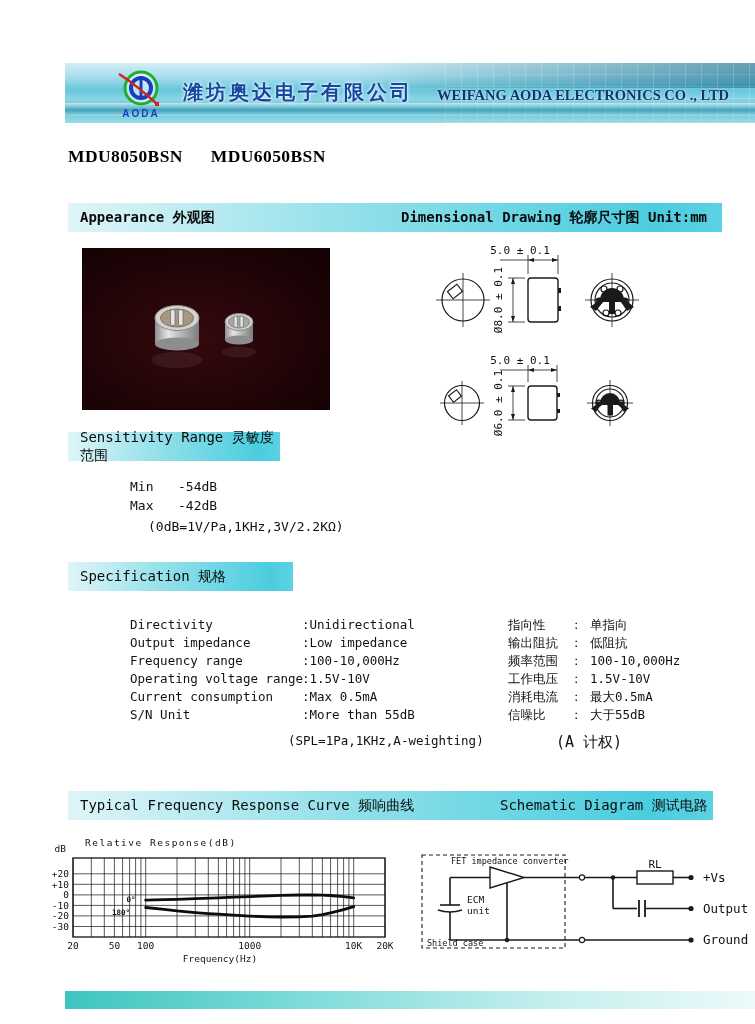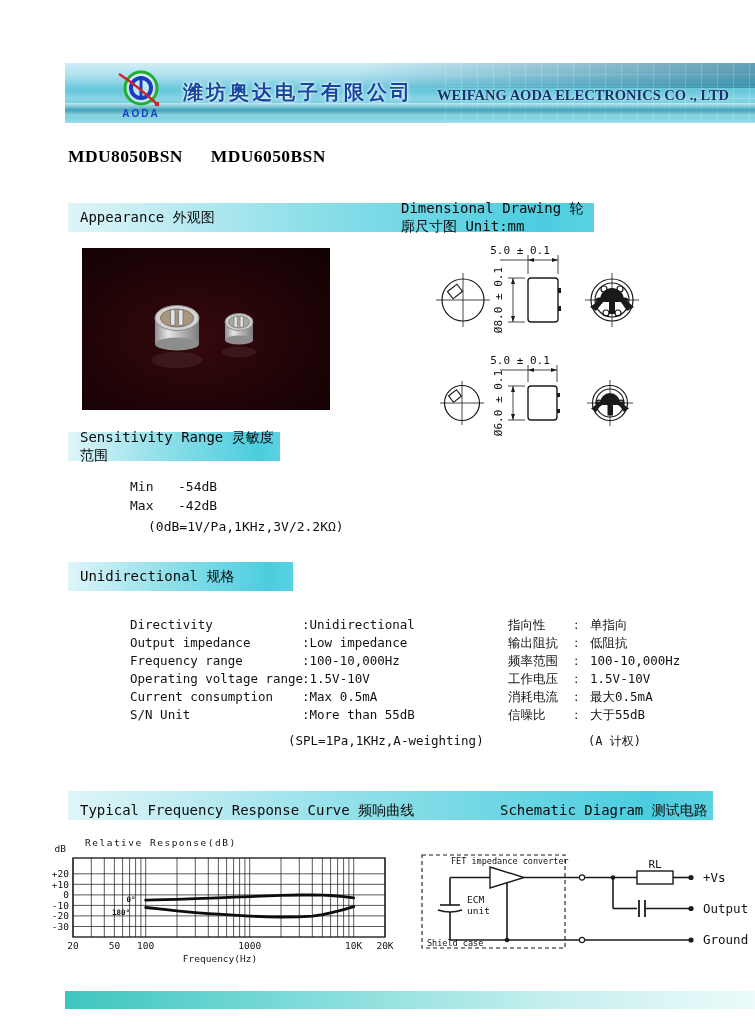"Appearance 外观图" .bar-appearance { font-weight: none -> bold; width: 526px -> 654px }
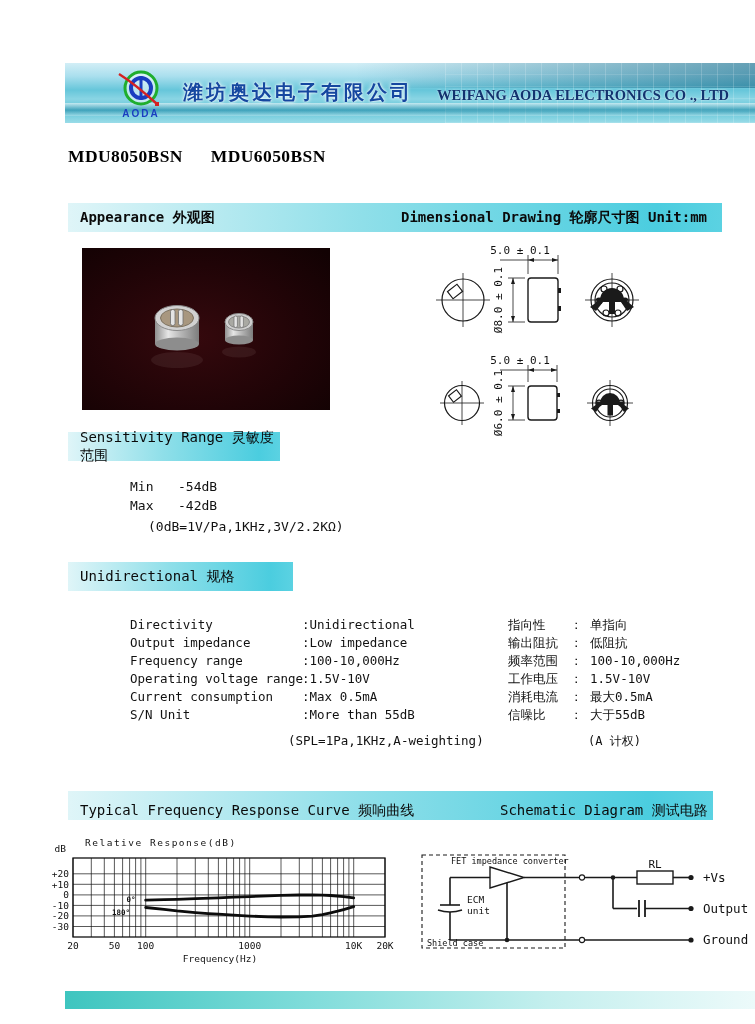"Unidirectional 规格" span.t1 { text: Unidirectional -> Specification }
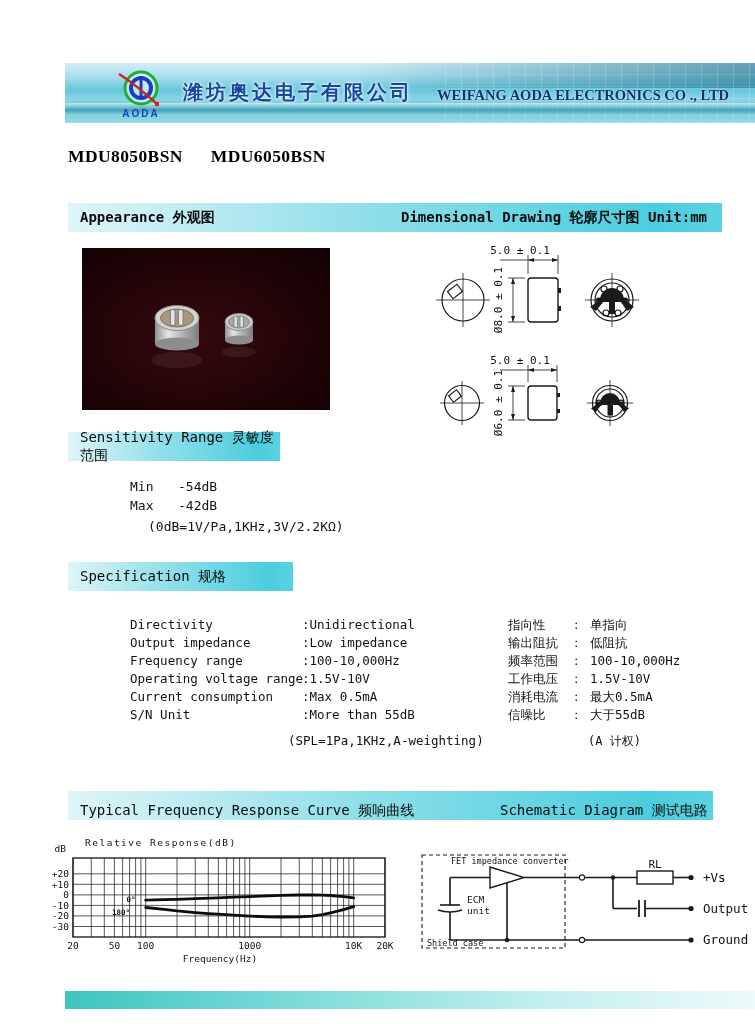"(A 计权)" .spec-note-cn { font-size: 12px -> 15px; margin-left: 32px -> none }
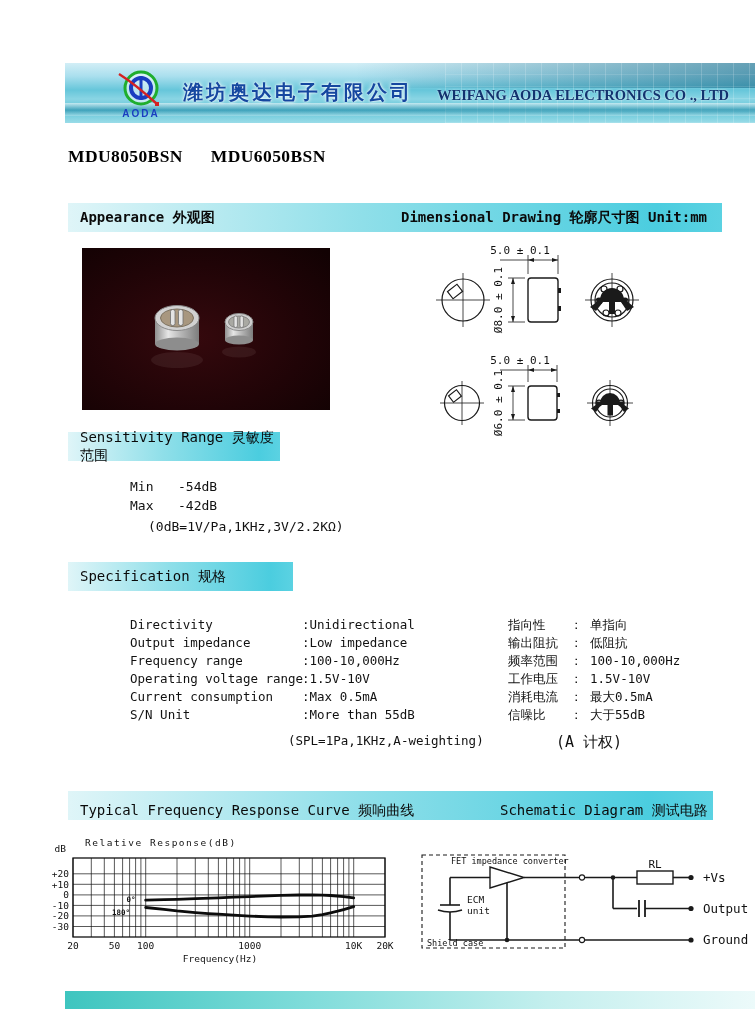"Typical Frequency Response Curve 频响曲线" .bar-bottom { align-items: flex-end -> none }
